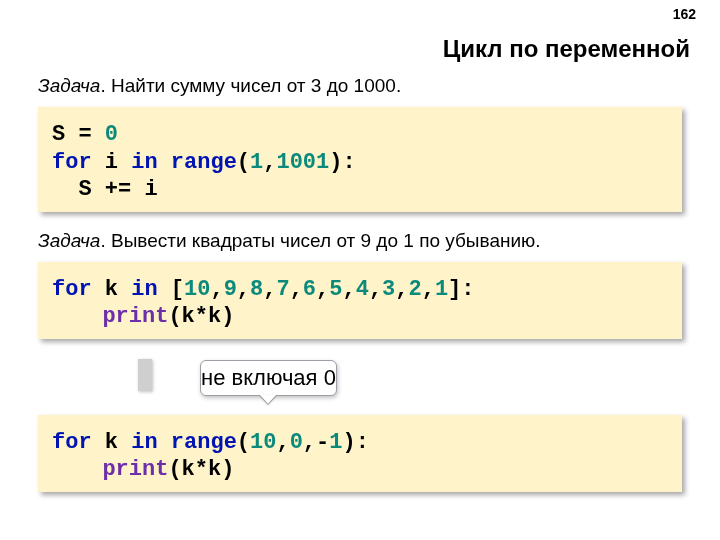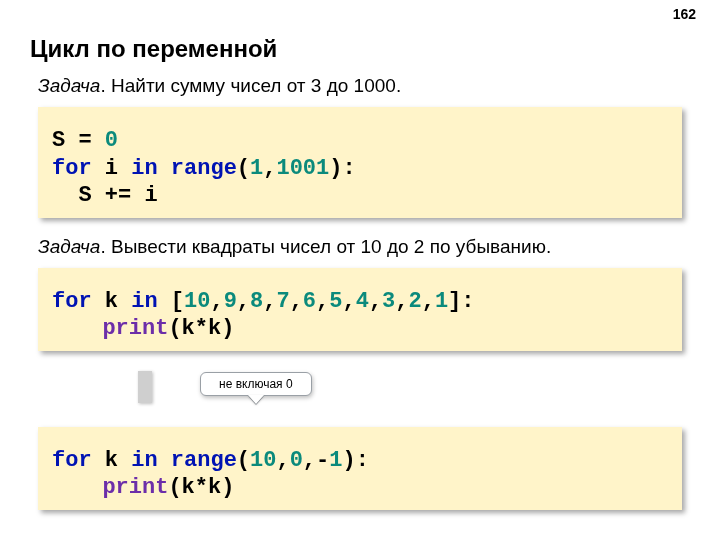"Цикл по переменной" .title { text-align: none -> right }
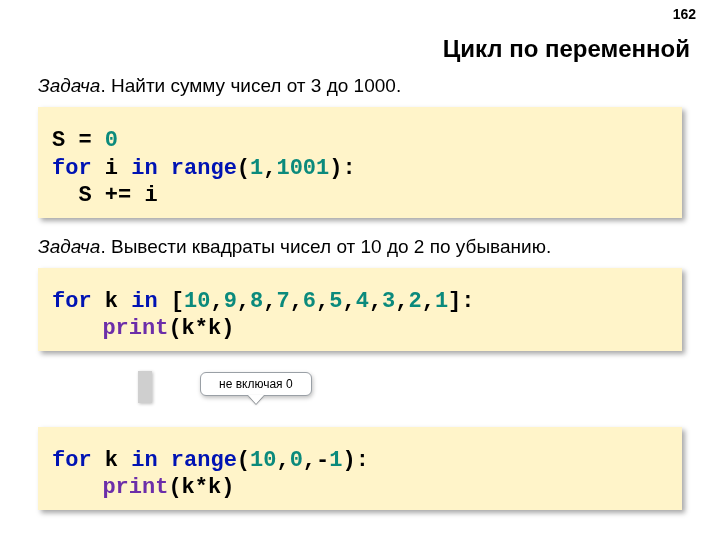"S = 0 for i" .codebox { padding: 20px 14px 8px 14px -> 14px 14px 8px 14px }
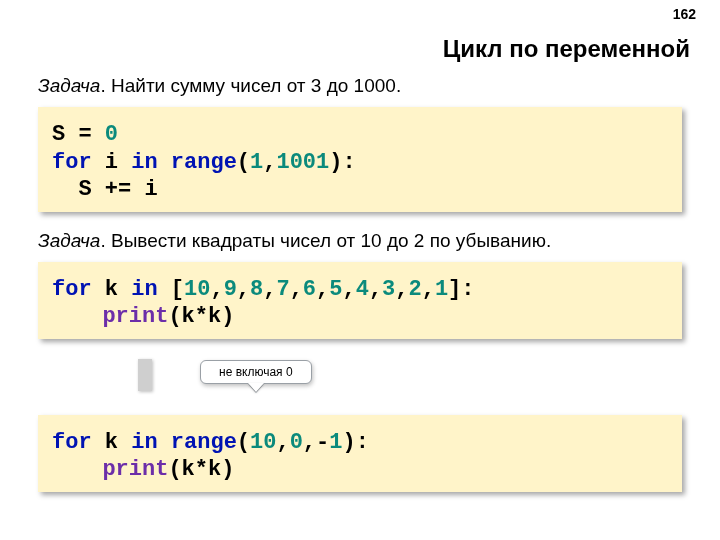". Вывести квадраты чисел от" span { text: 10 до 2 -> 9 до 1 }
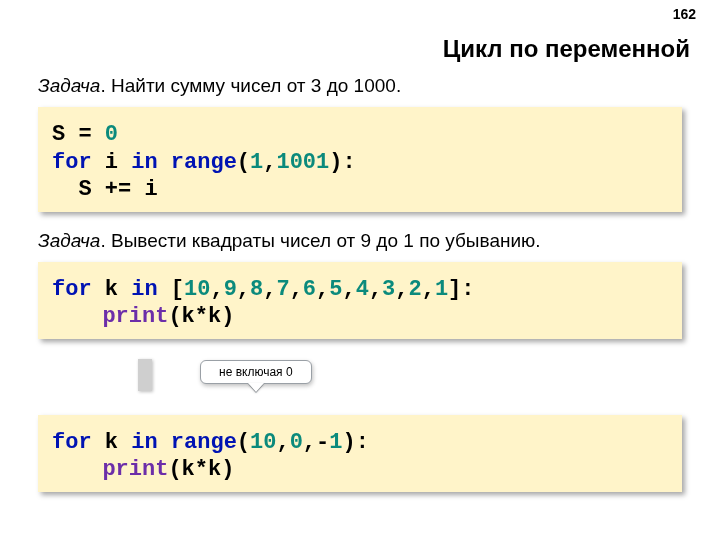"не включая 0" .bubble { font-size: 12px -> 22px; padding: 4px 18px -> 4px 0 }
